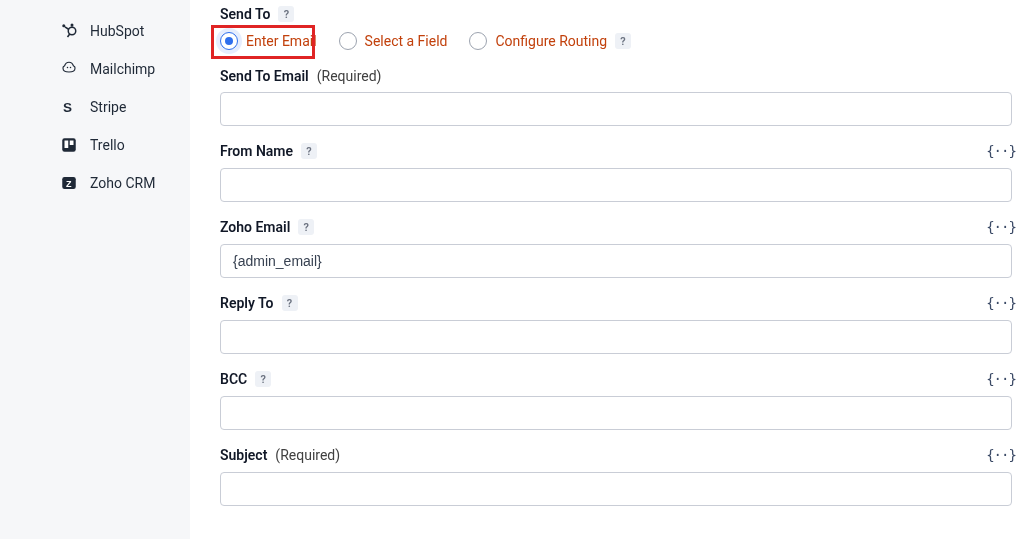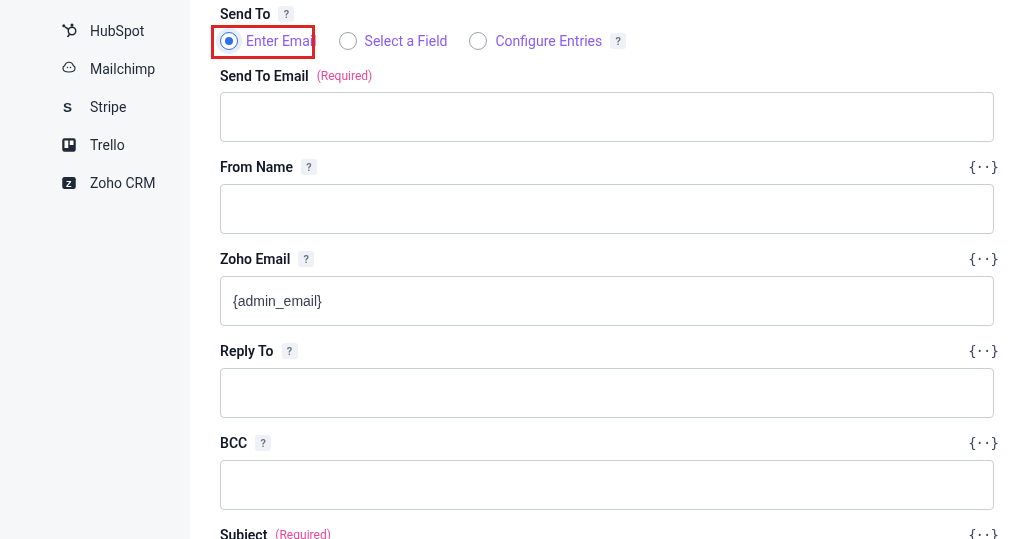"Send To" .main { padding: 6px 30px 0 30px -> 6px 12px 0 30px }
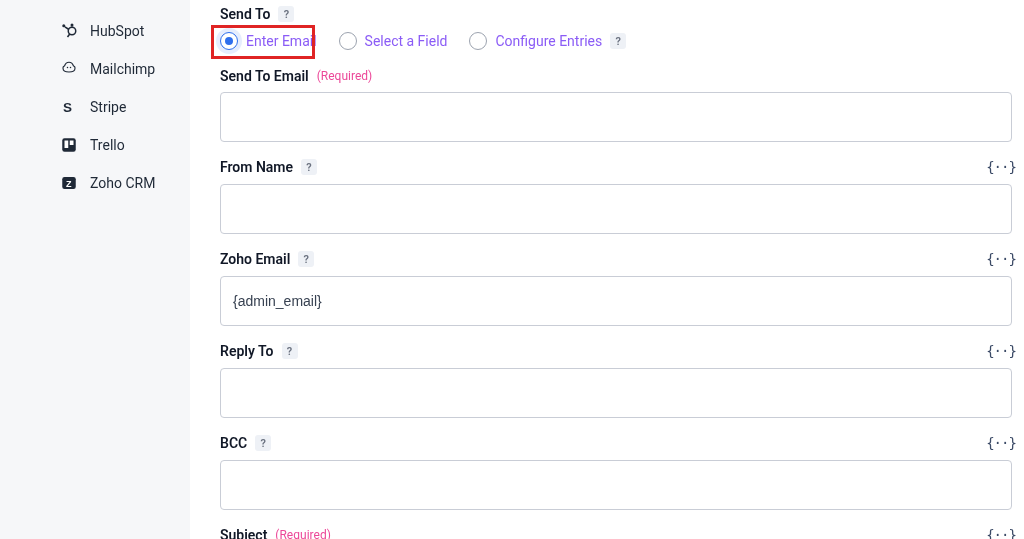"Enter Email" .radio-opt .rlabel { color: #8b5cf6 -> #c2410c }
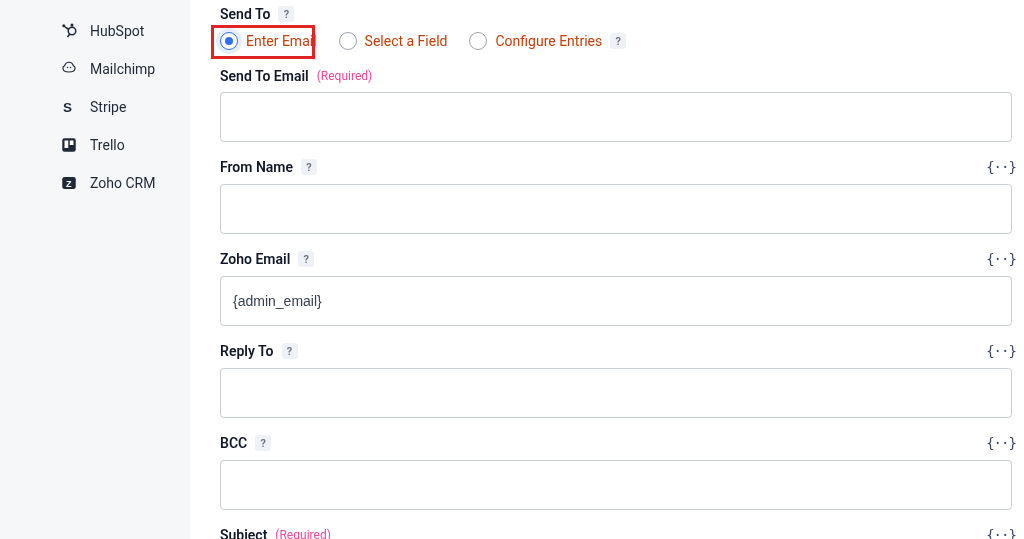"Configure Entries" span.rlabel { text: Entries -> Routing }
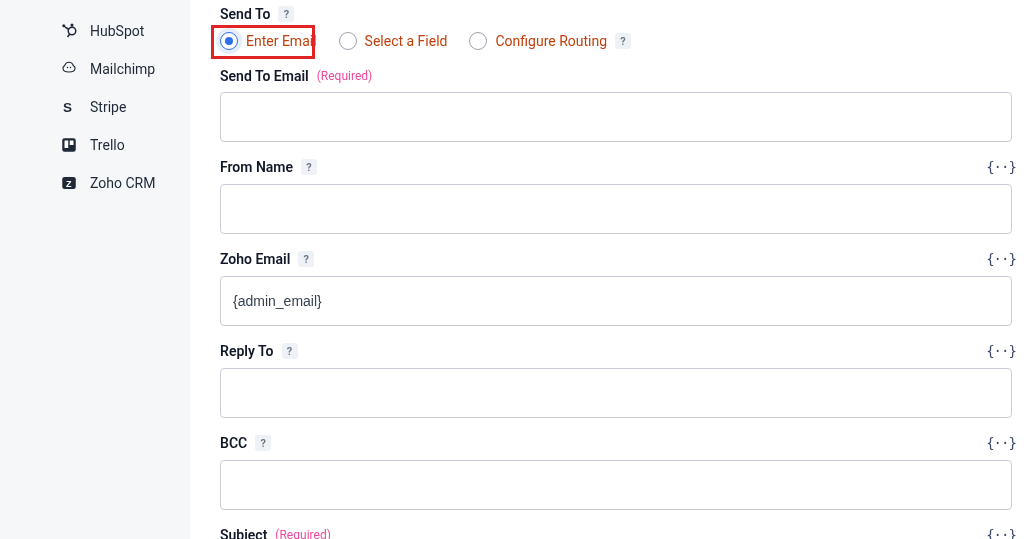"(Required)" .req { color: #ec4899 -> #404040; font-size: 12px -> 14px }
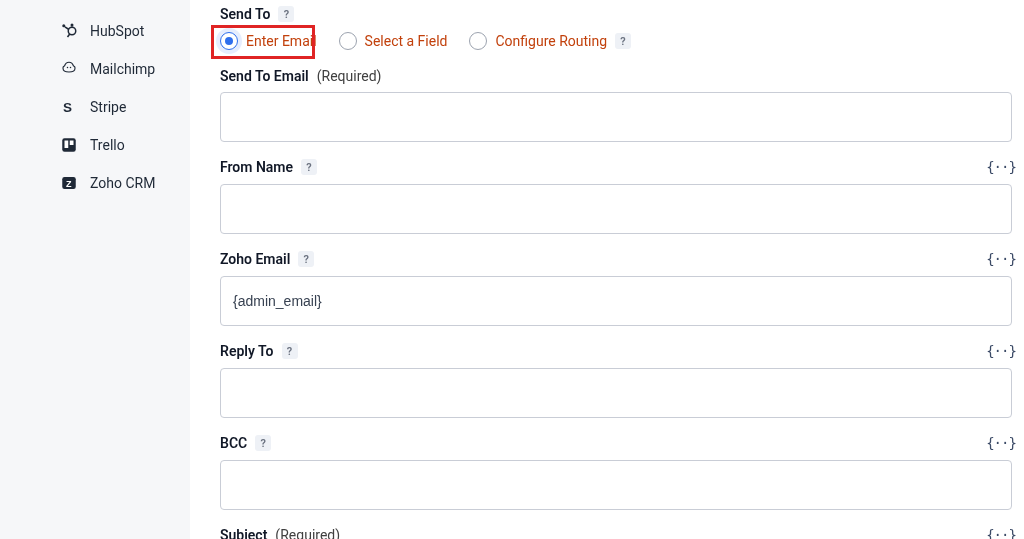"{admin_email}" .text-input { height: 50px -> 34px }
